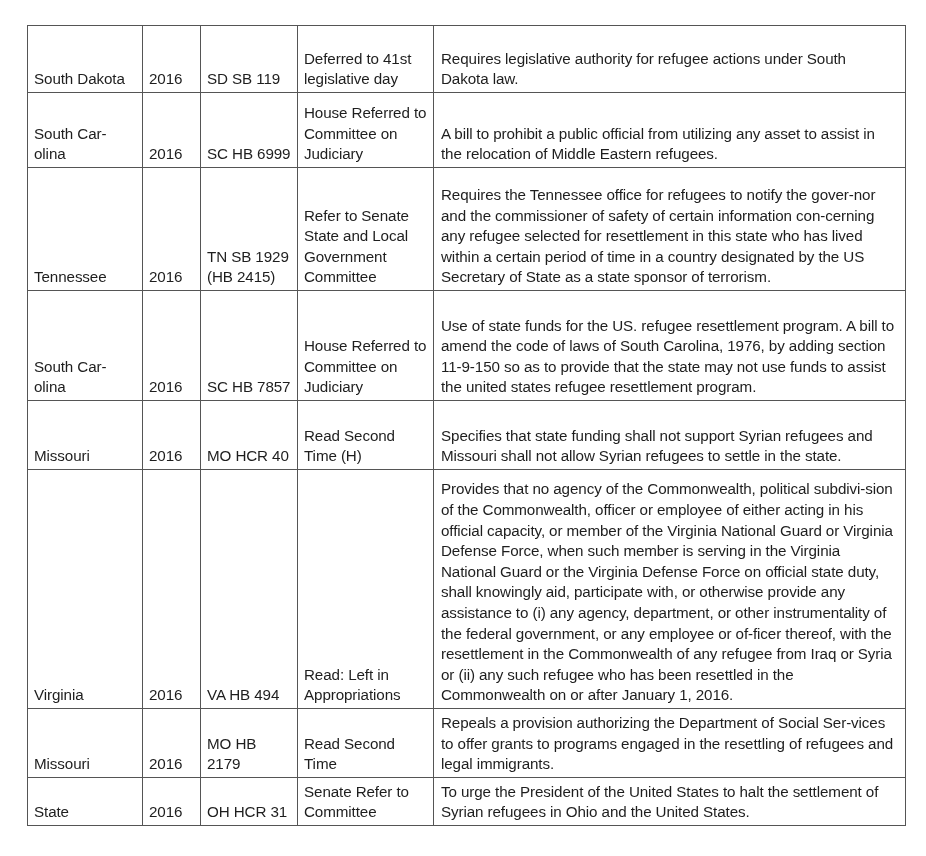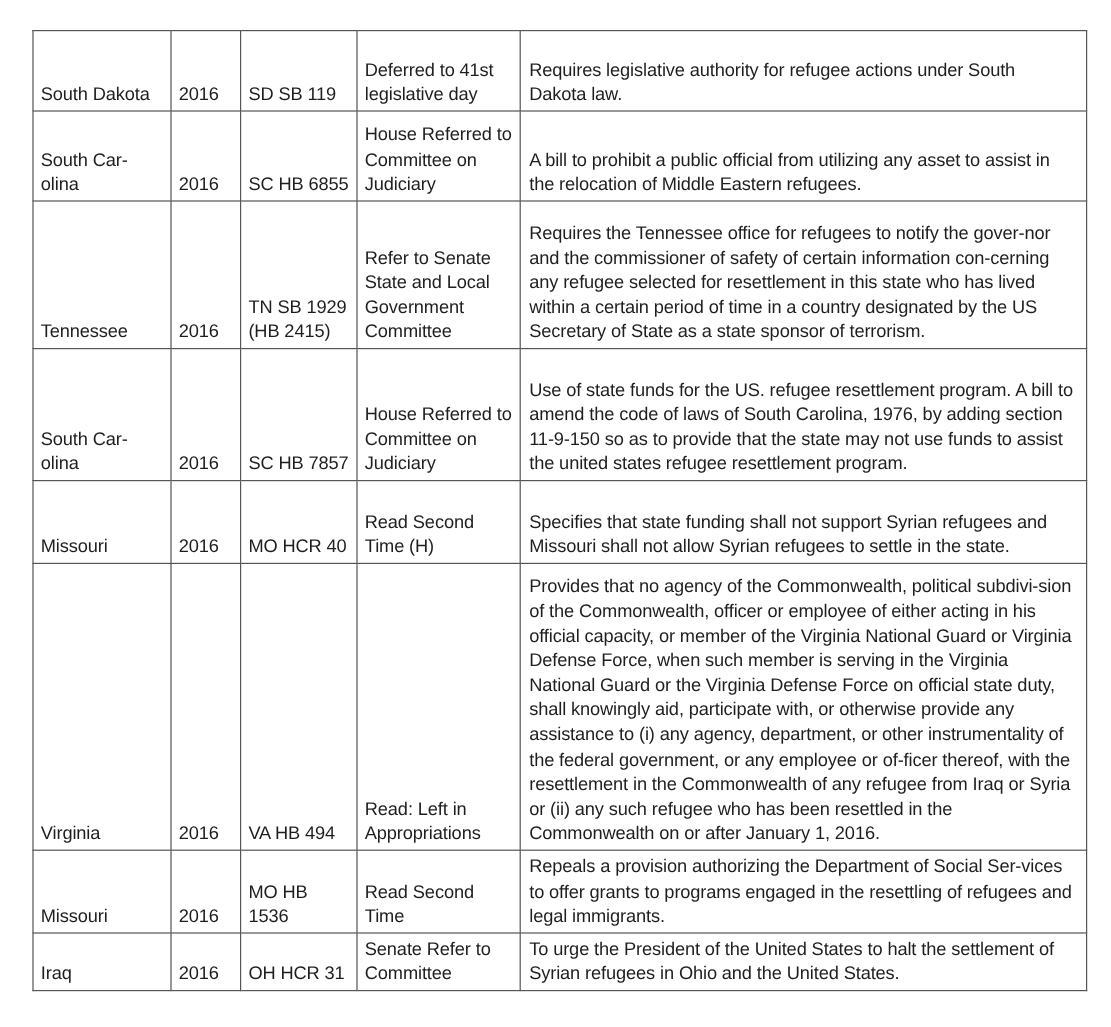"SC HB 6855" td { text: 6855 -> 6999 }
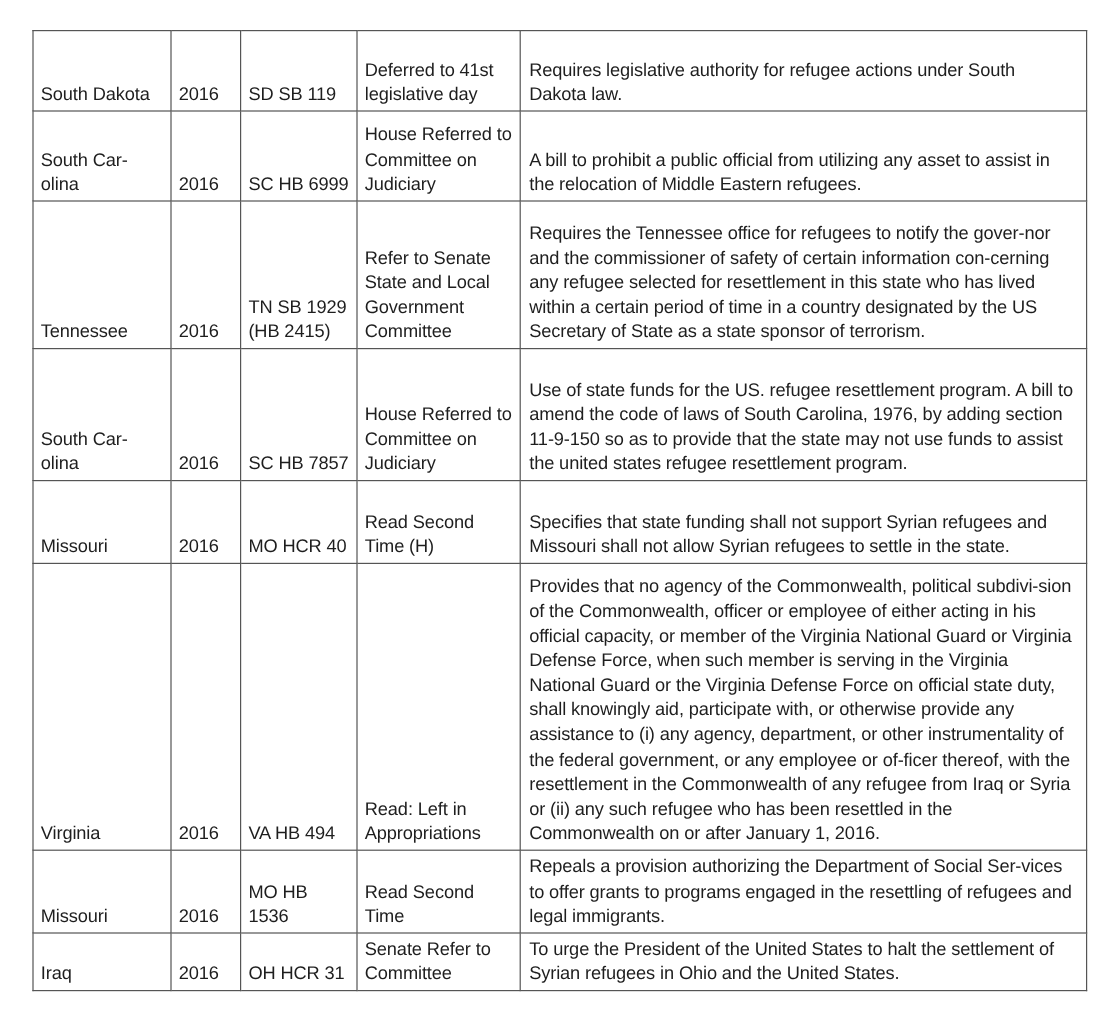"MO HB 1536" td { text: 1536 -> 2179 }
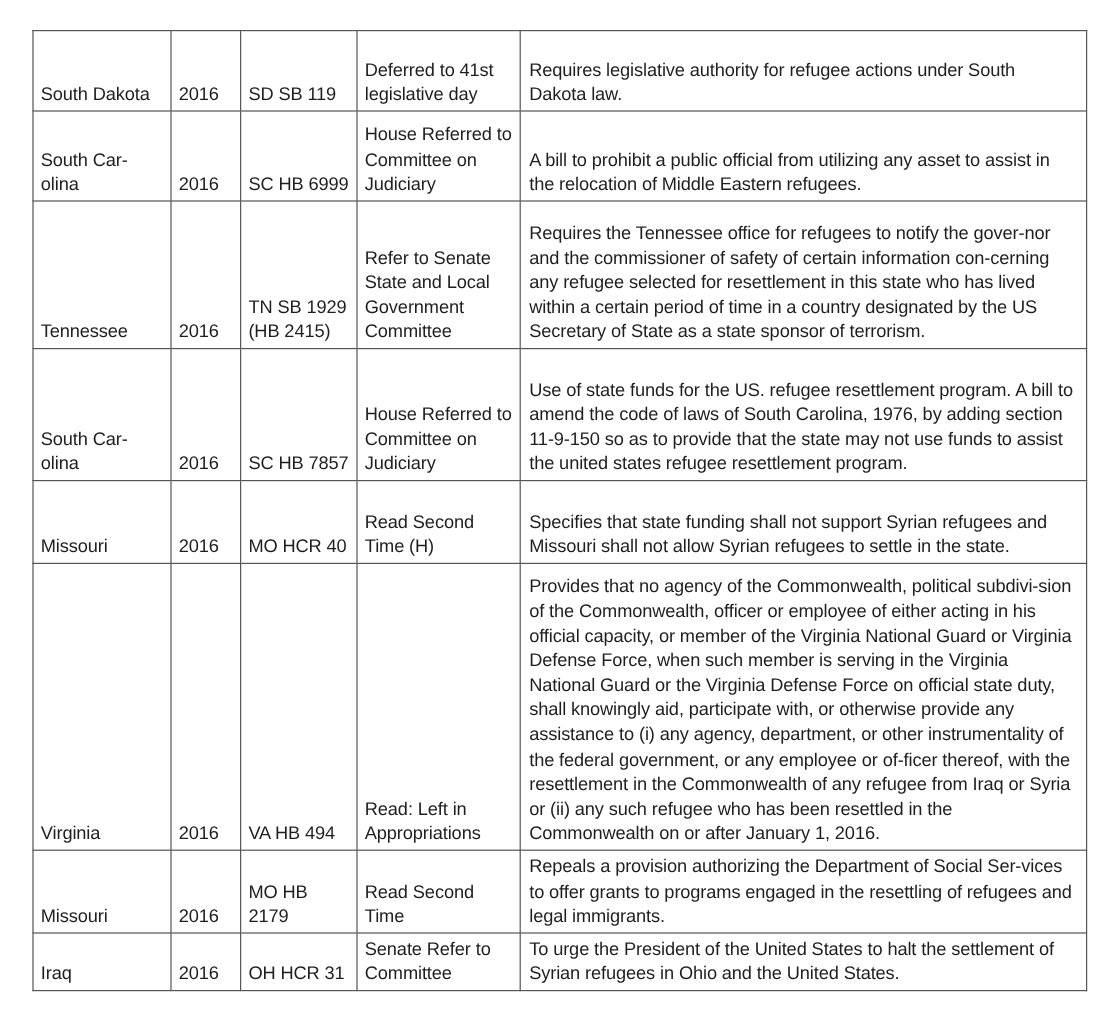"Iraq" td { text: Iraq -> State }
